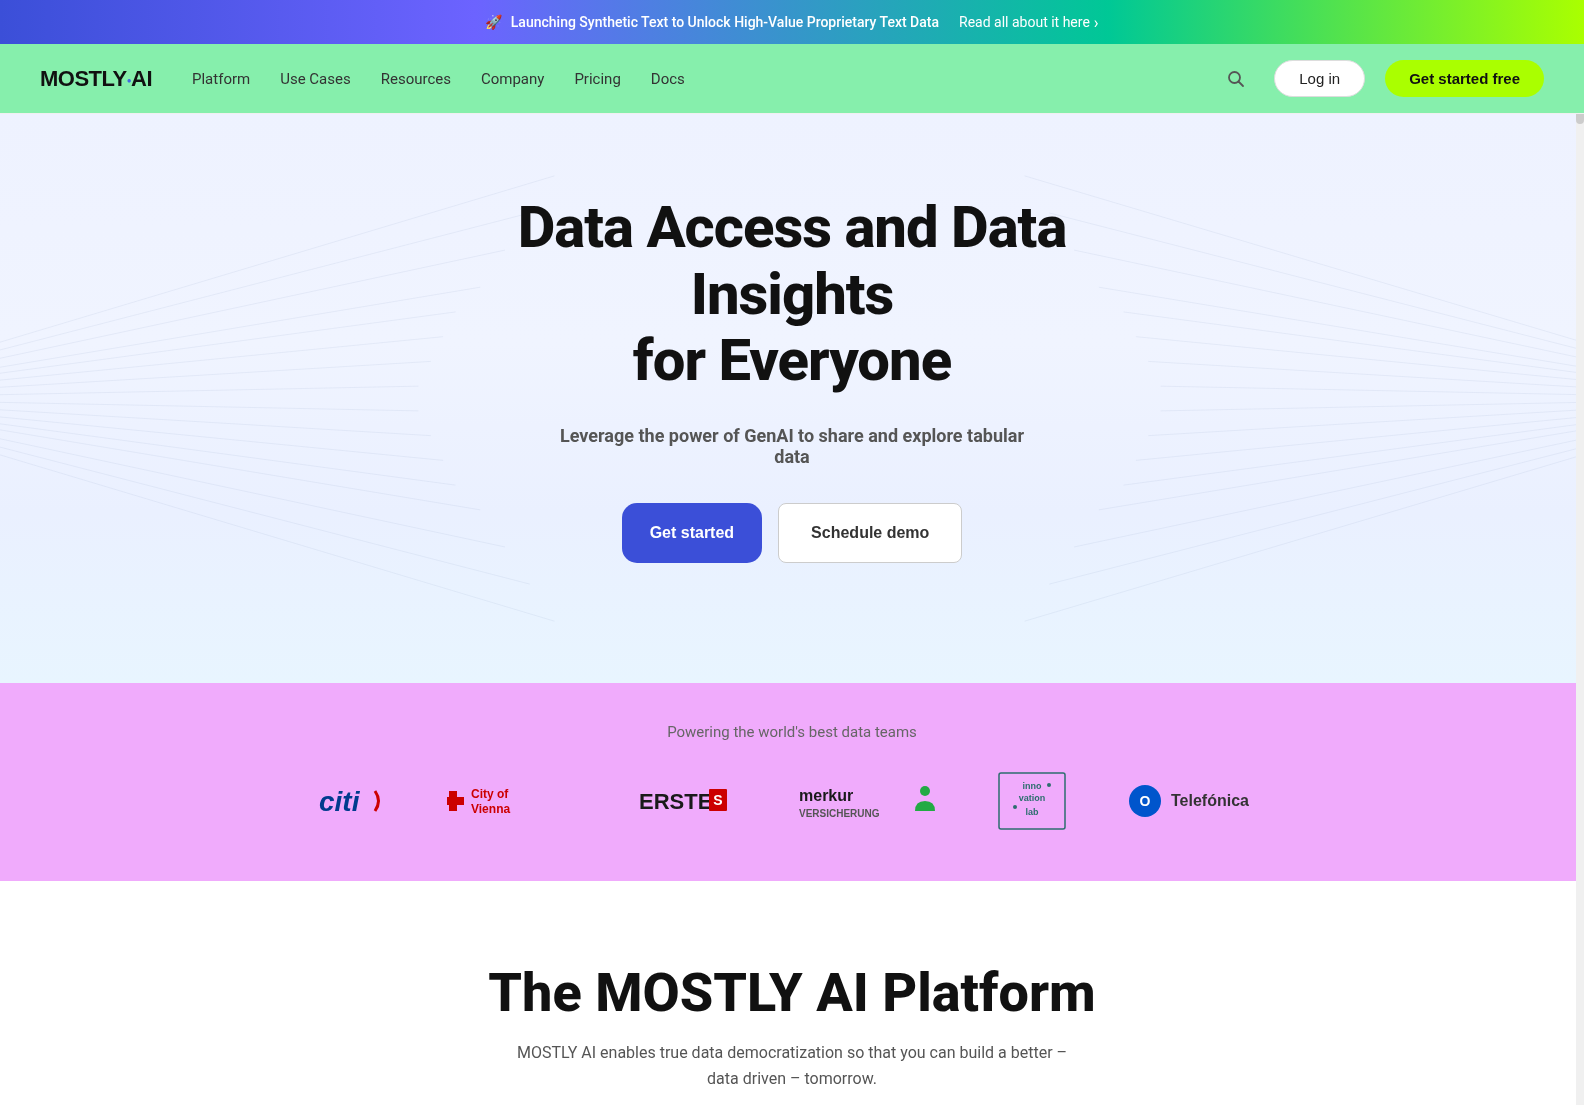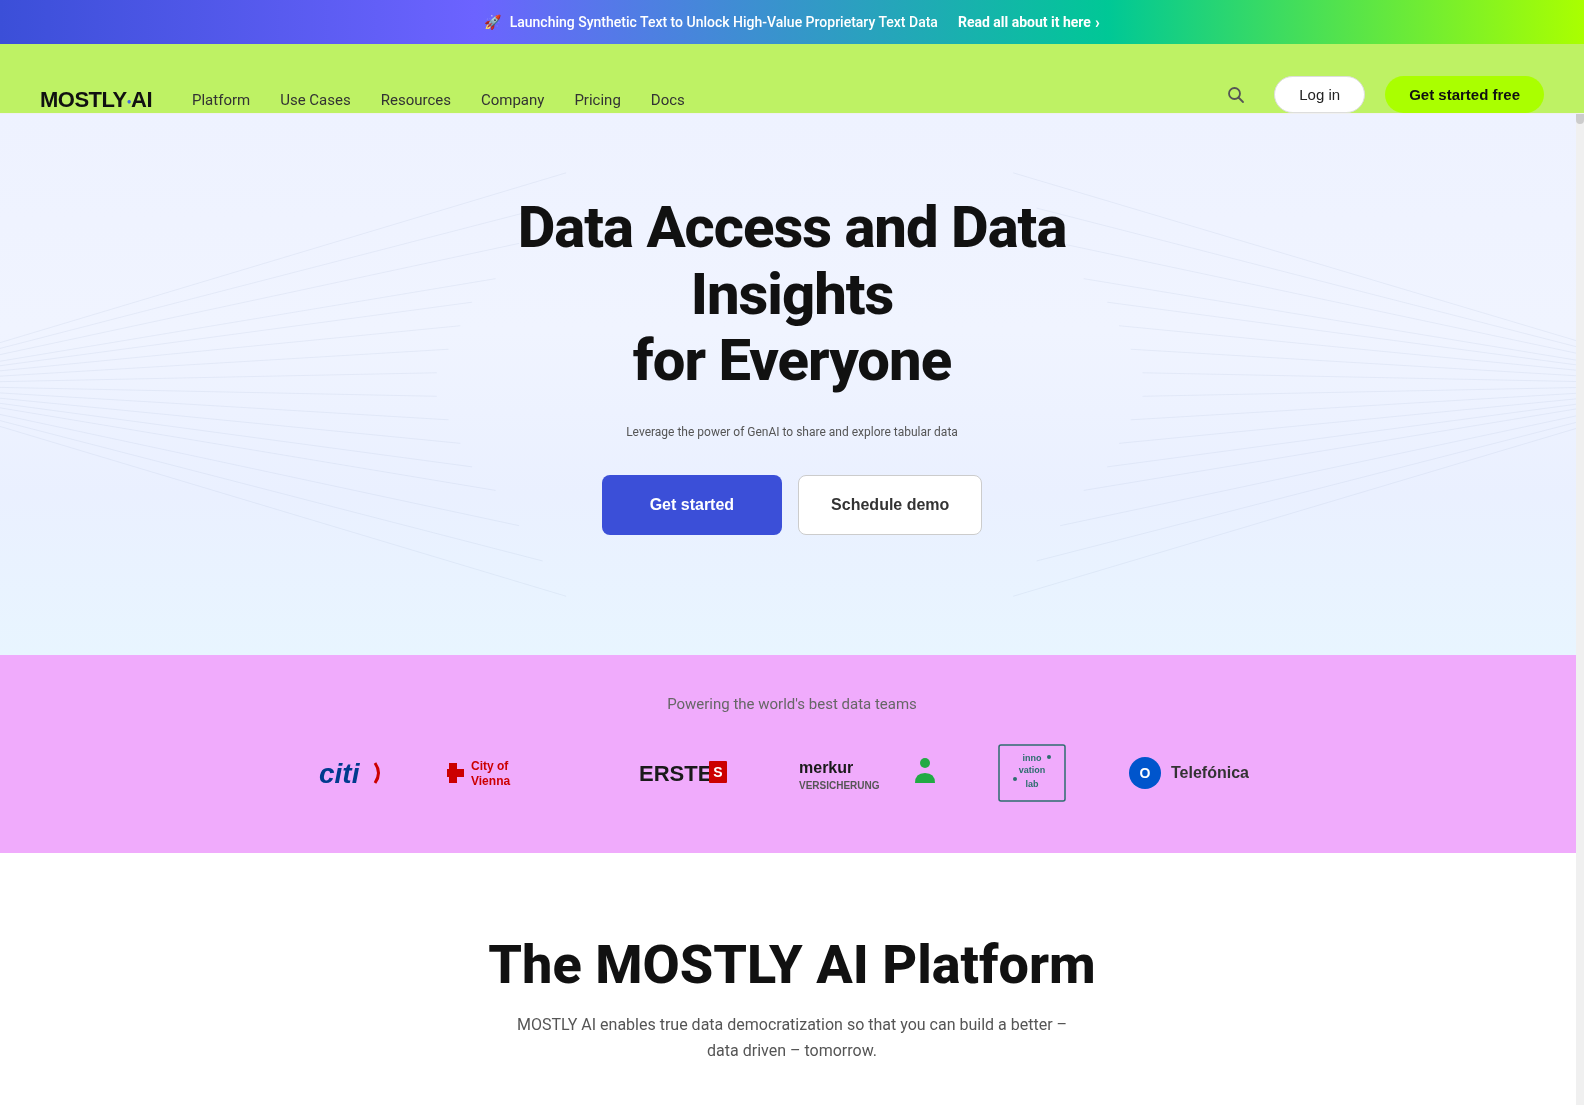"Read all about it here" .announcement-link { font-weight: 700 -> 400 }
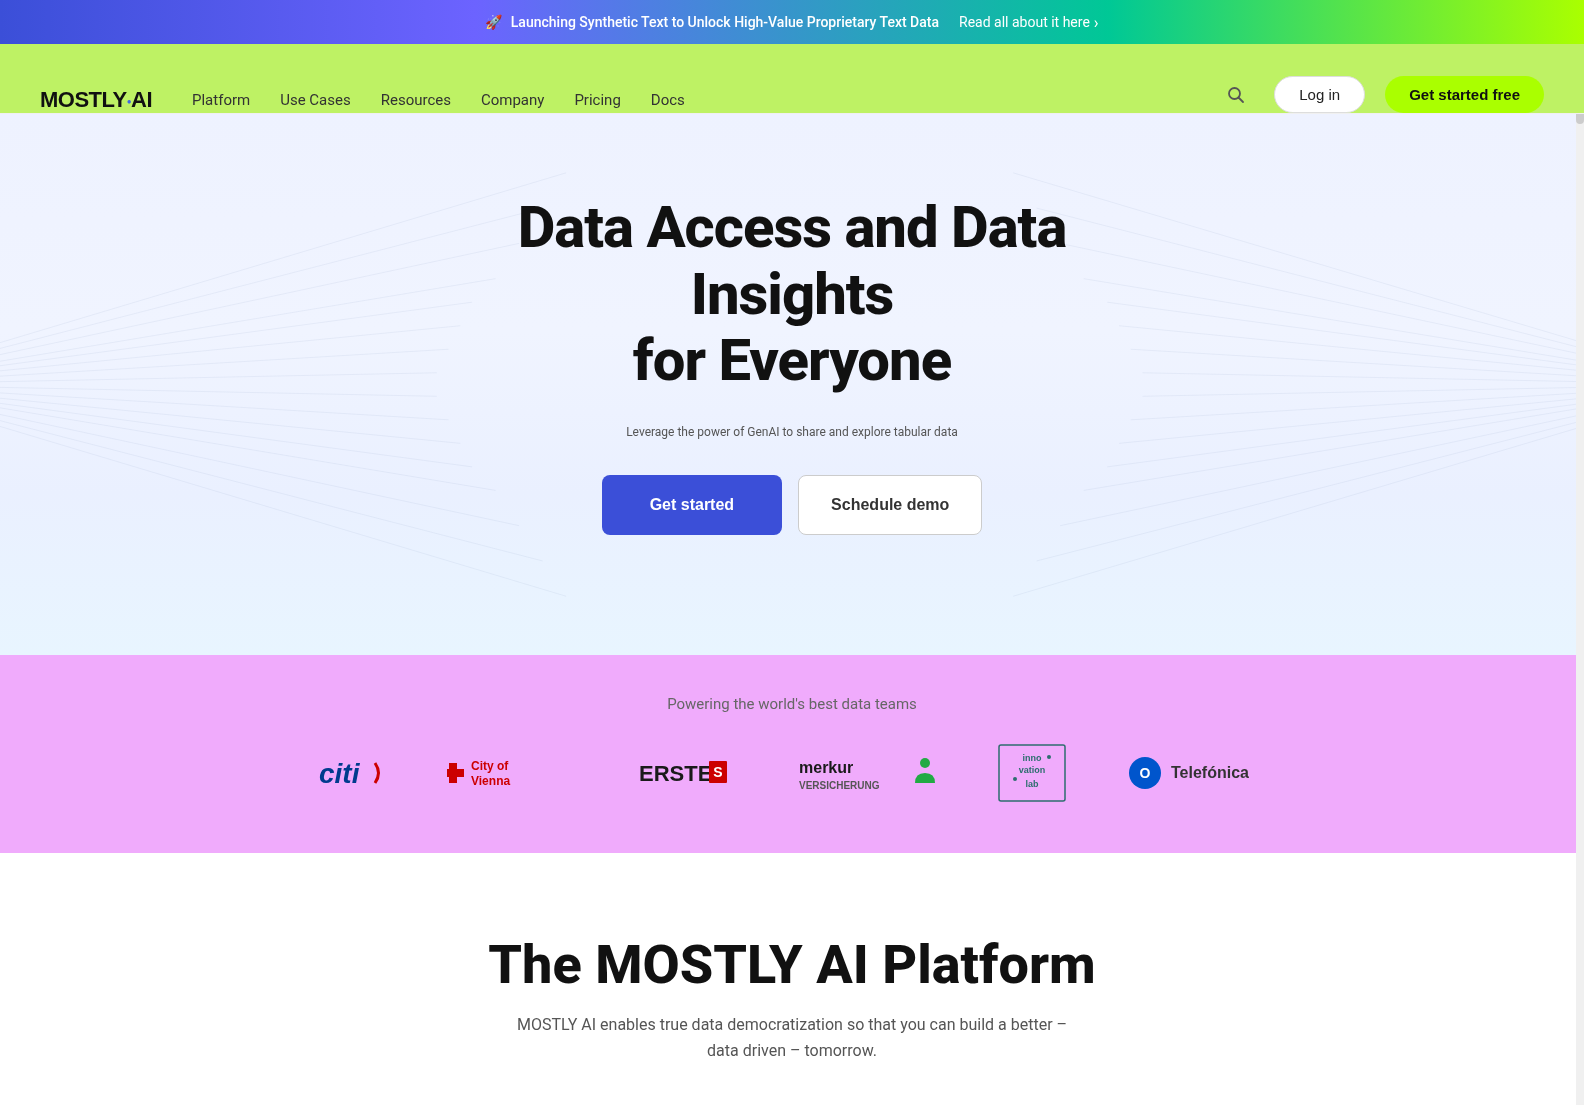"MOSTLY●AI" .navbar { align-items: flex-end -> center; background: #bef264 -> #86efac }
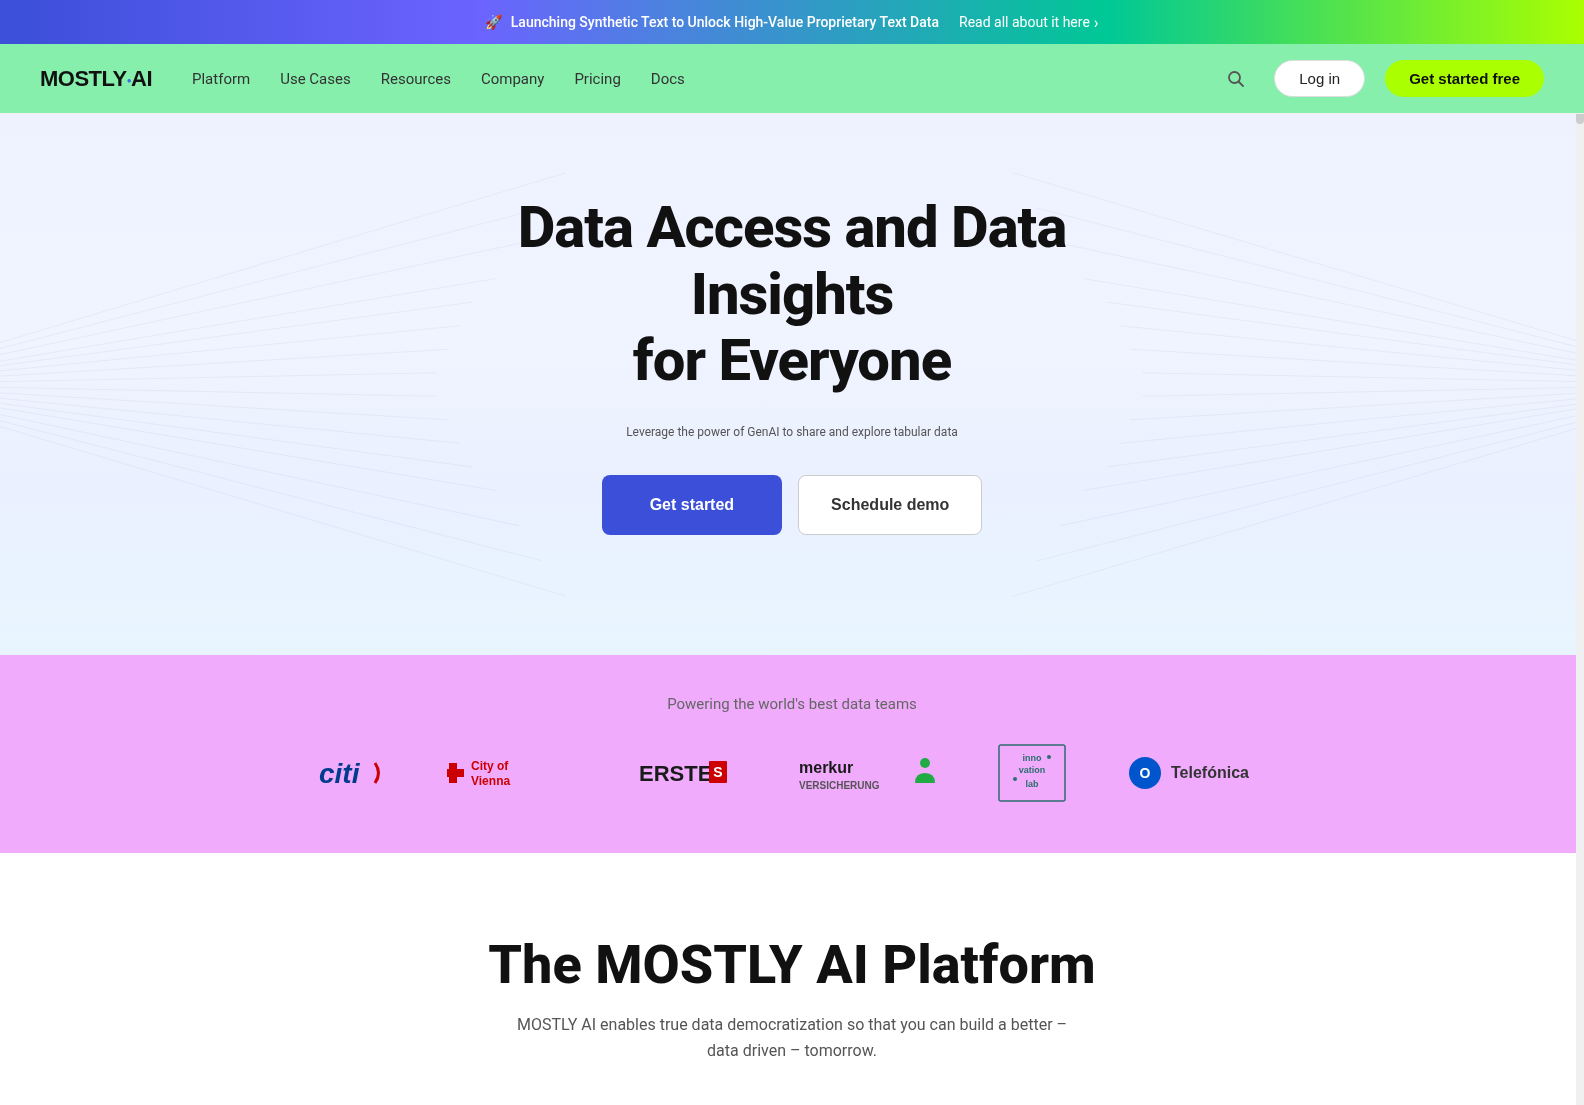"Leverage the power of GenAI" .hero-subtitle { font-size: 12px -> 18px; font-weight: none -> bold }
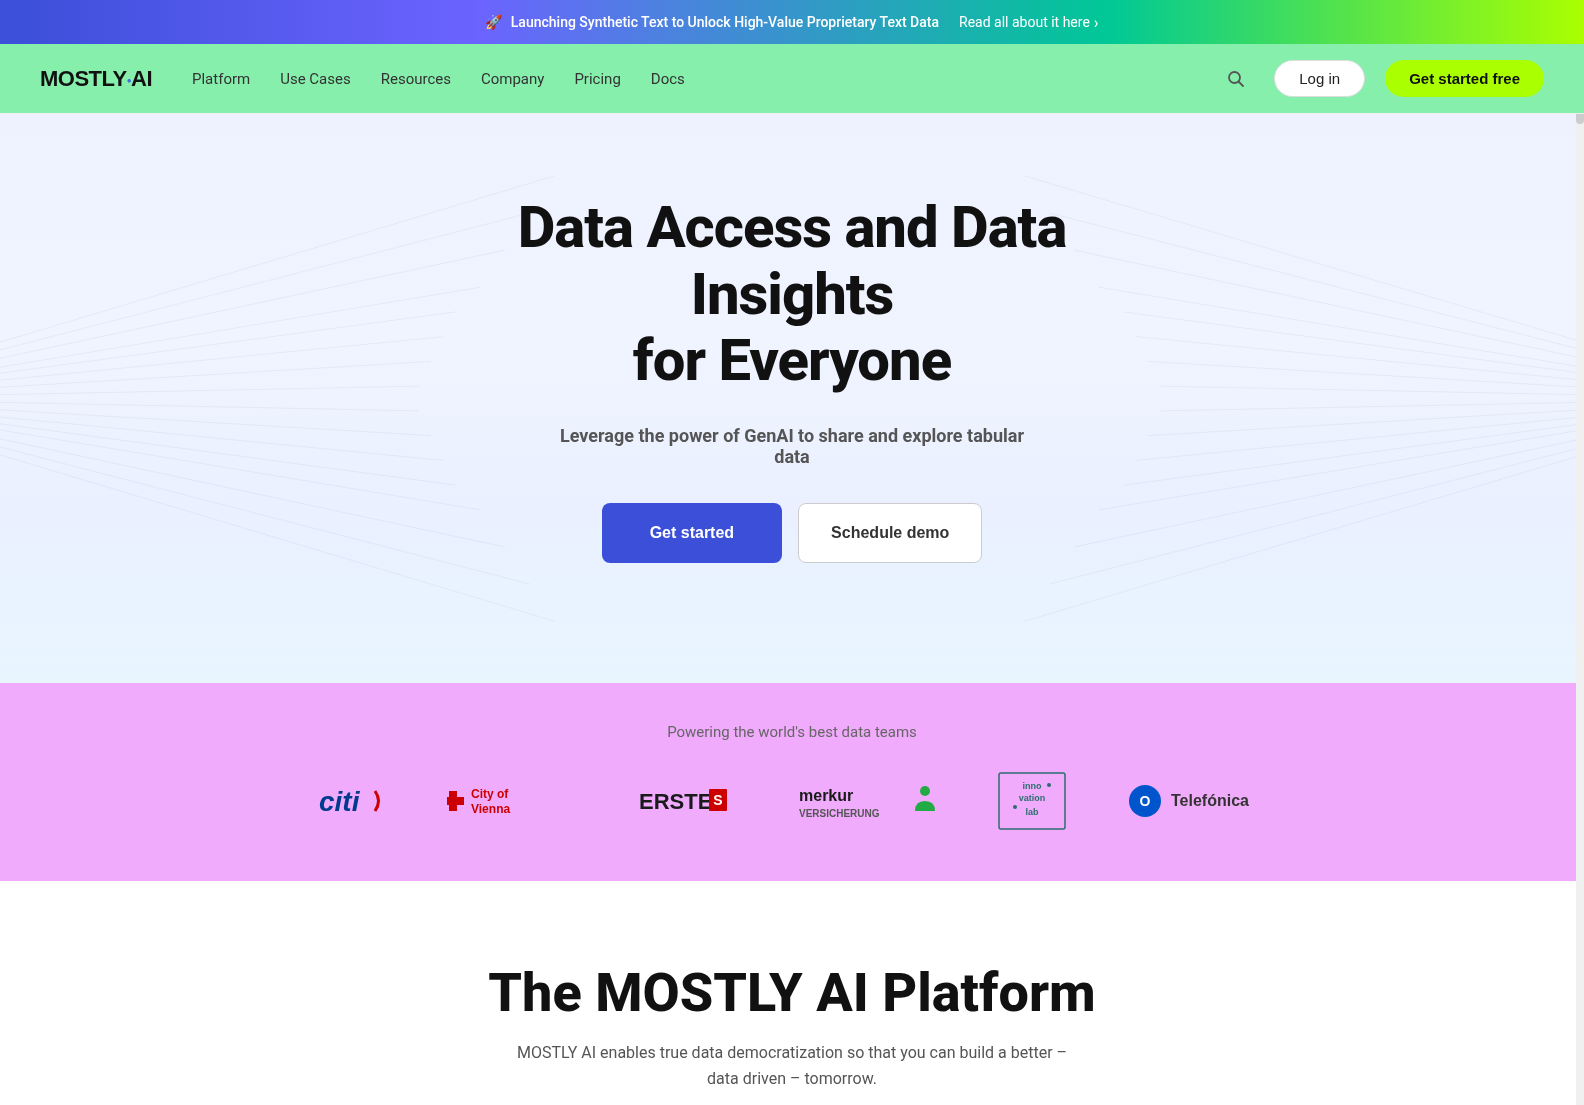"Get started" .btn-hero-primary { border-radius: 8px -> 15px; padding: 14px 48px -> 14px 28px }
